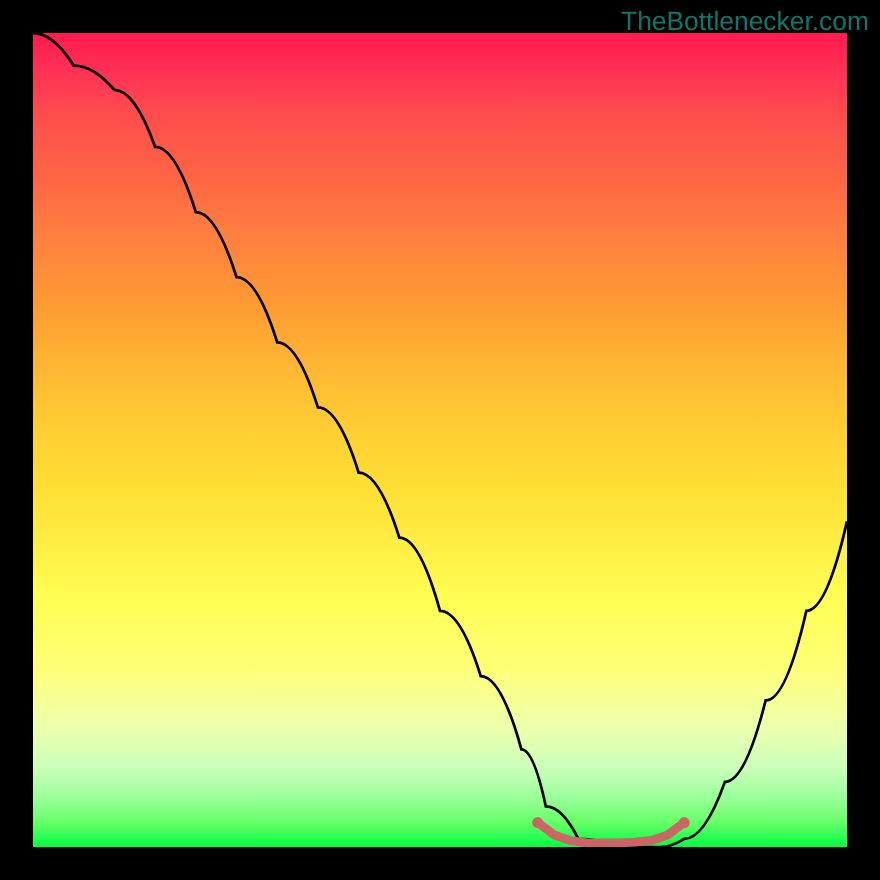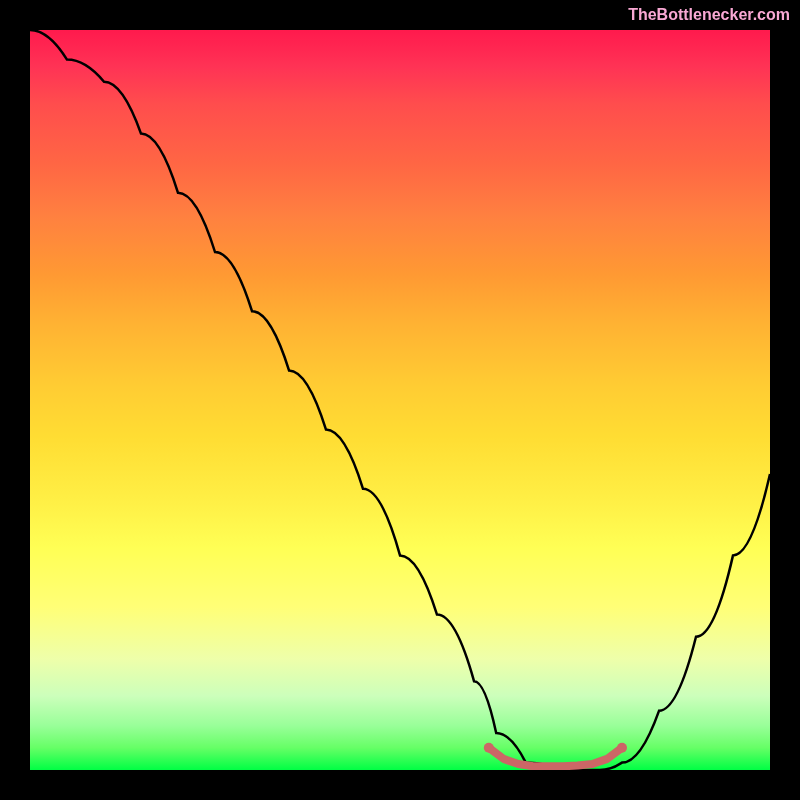"TheBottlenecker.com" .watermark { color: #f9a8d4 -> #0f766e; font-size: 16px -> 24px; font-weight: bold -> normal }
